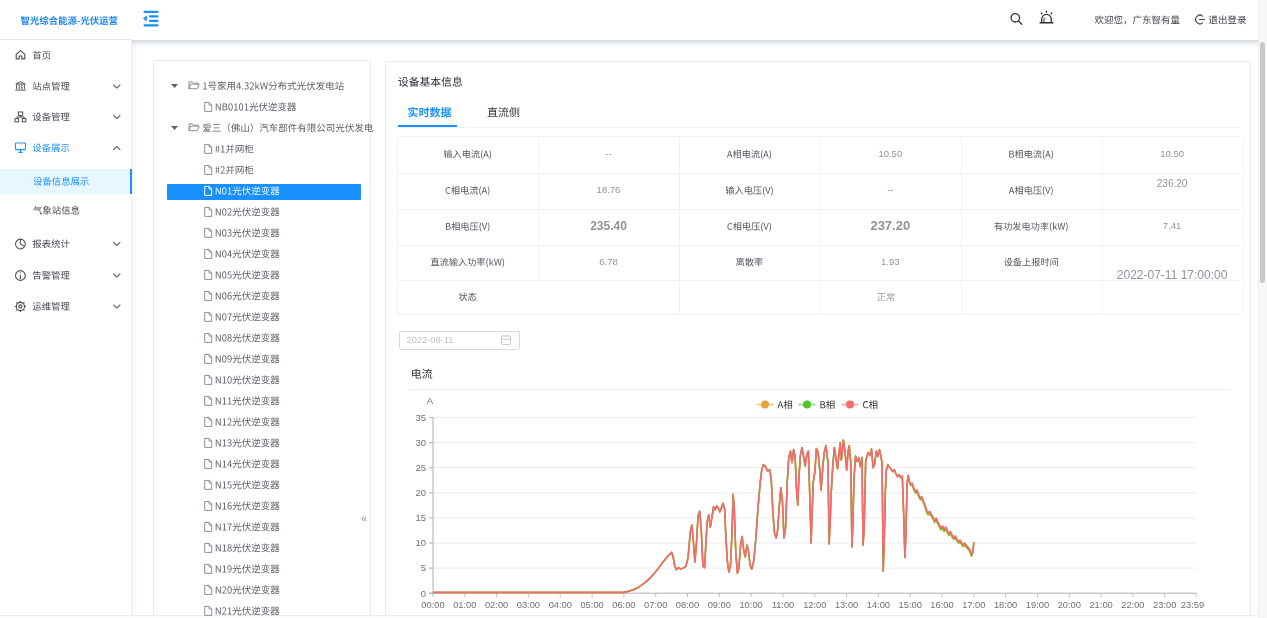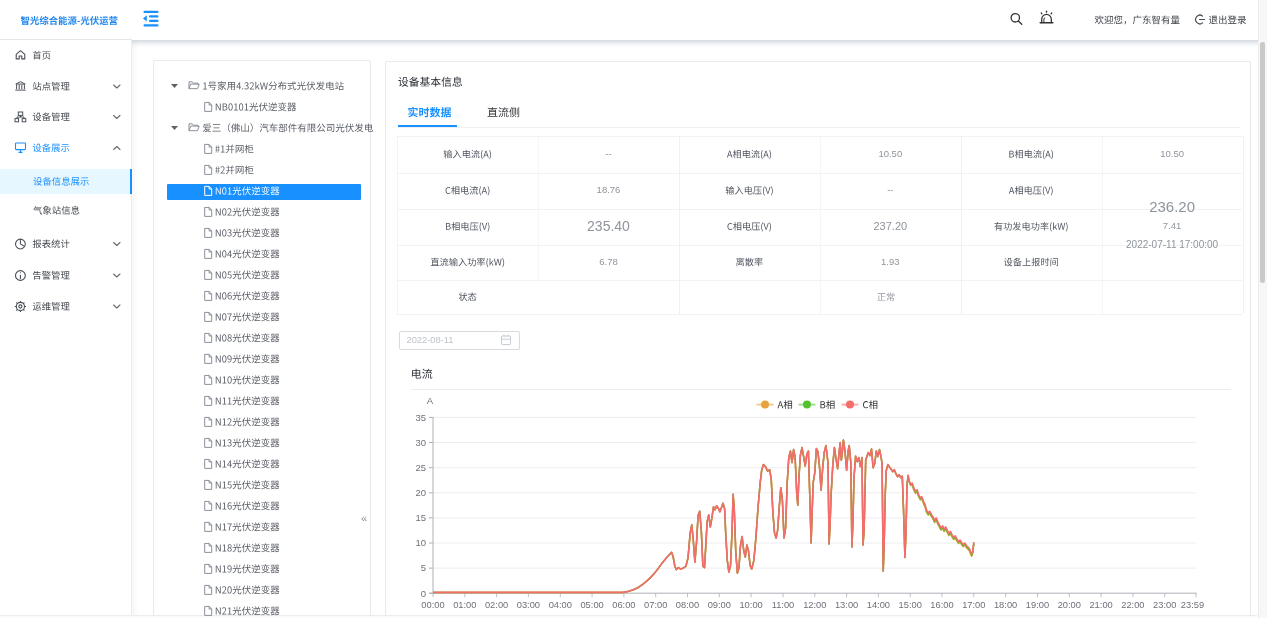"236.20" div { font-size: 15px -> 10px; top: 200px -> 177px }
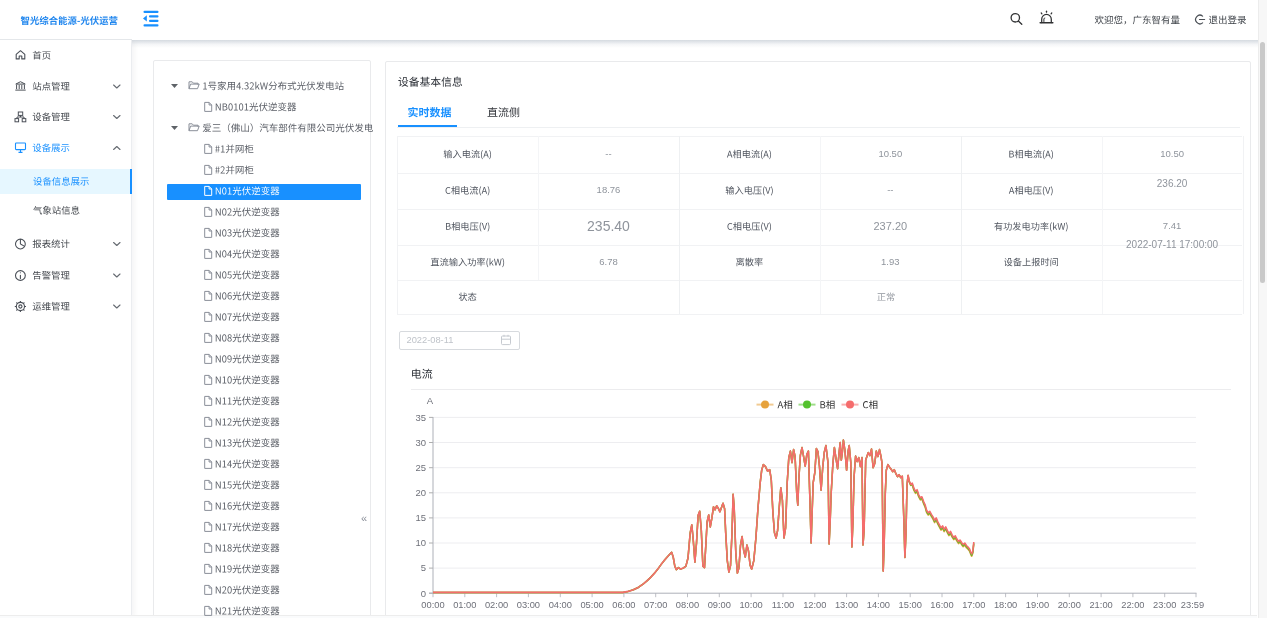"235.40" div { font-size: 14px -> 12px; font-weight: normal -> bold }
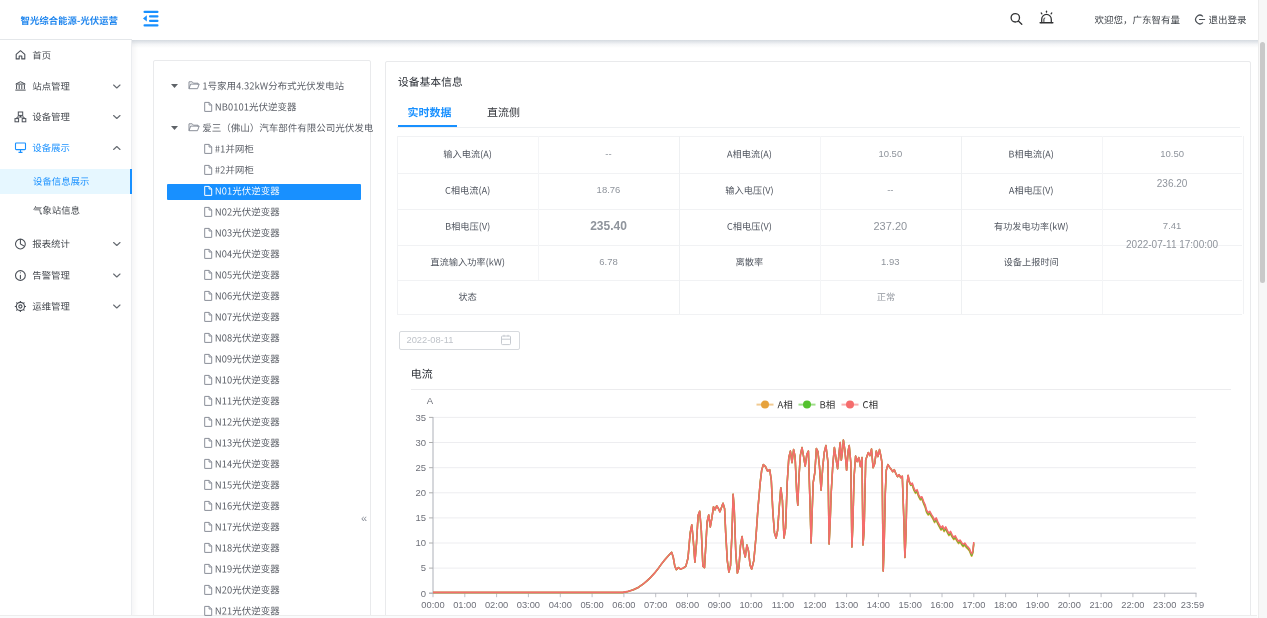"237.20" div { font-size: 11px -> 13px; font-weight: normal -> bold }
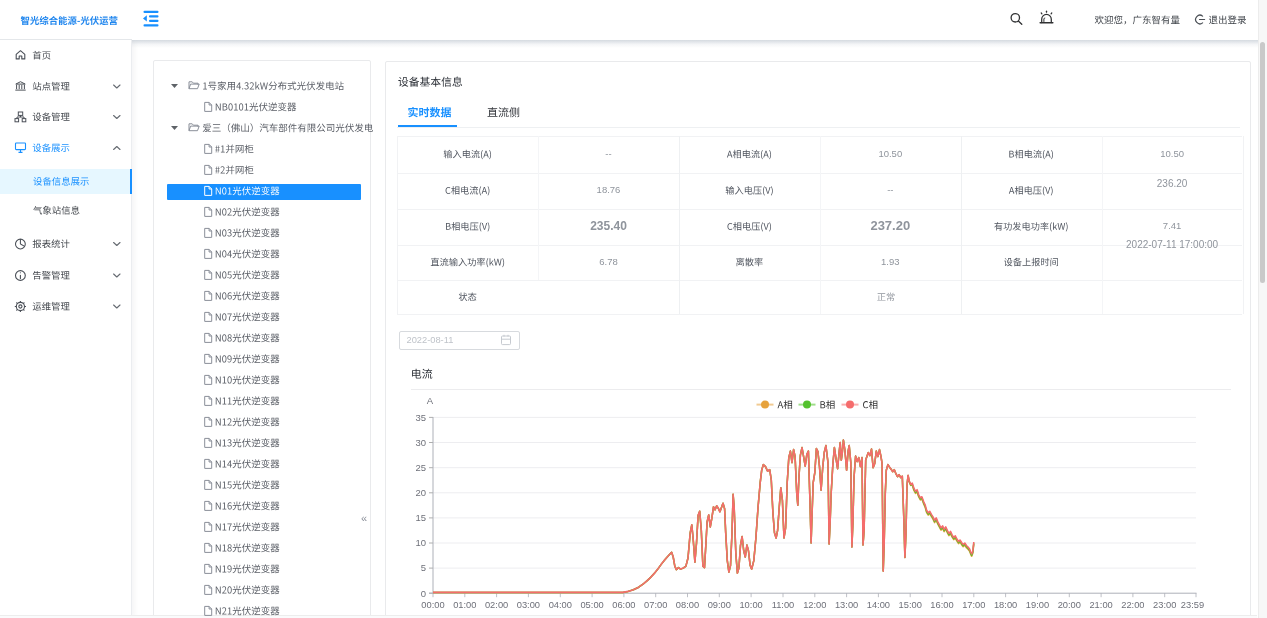"2022-07-11 17:00:00" div { font-size: 10px -> 12px; top: 238px -> 268px }
